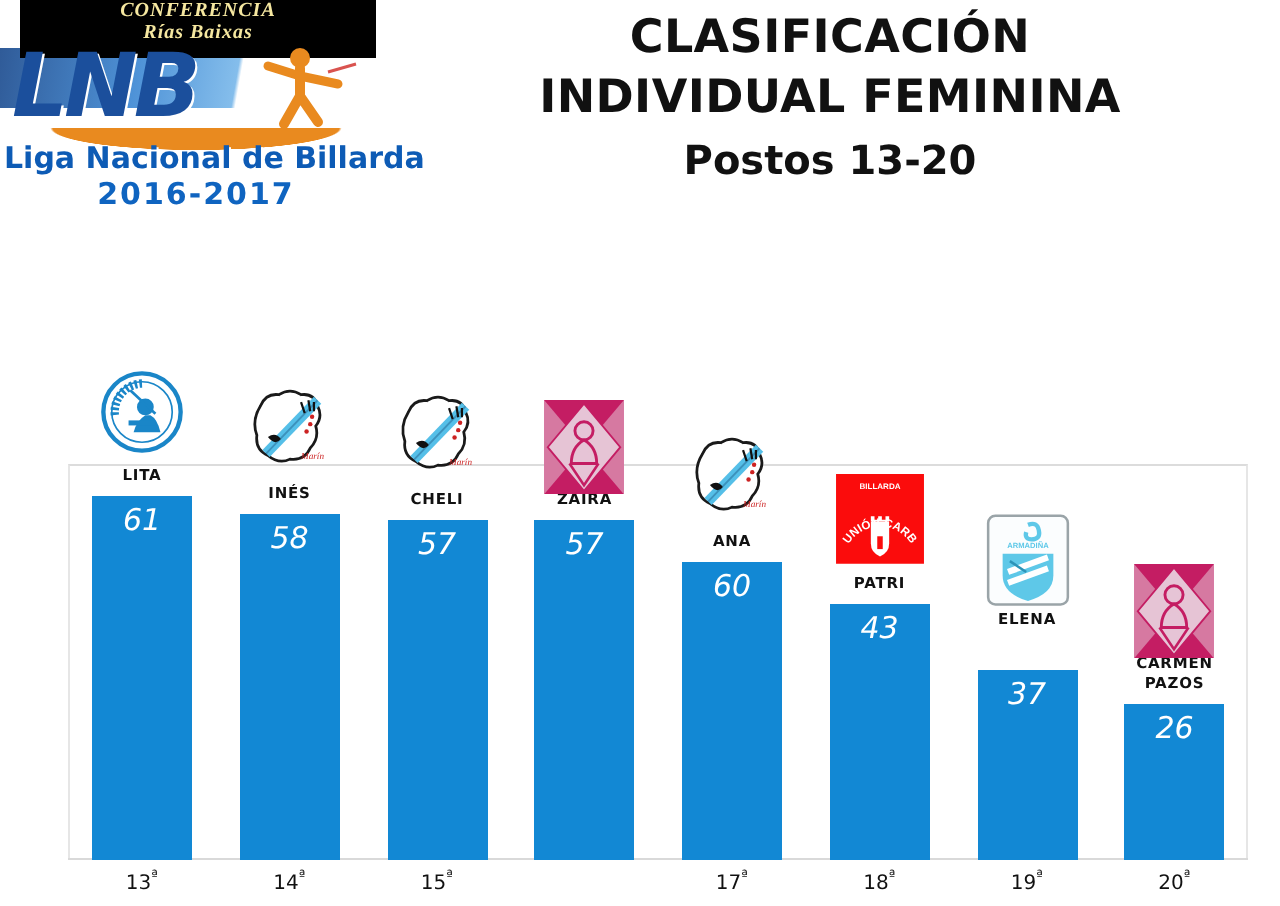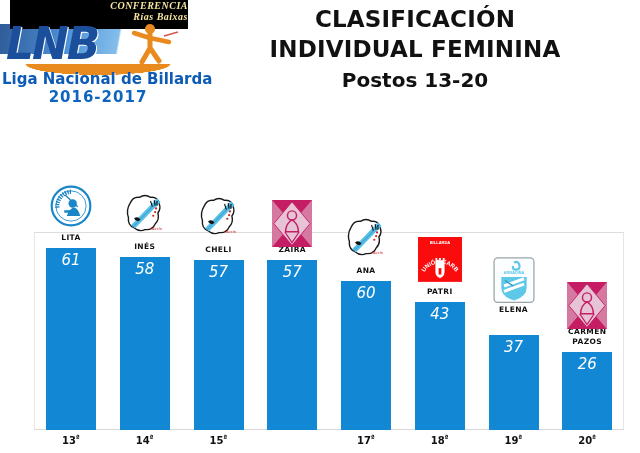"CONFERENCIA" #brand-banner { text-align: right -> center }
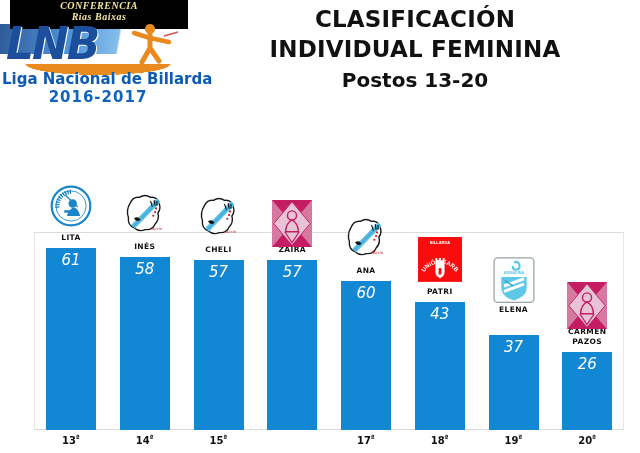"13ª" .axis-label { font-weight: bold -> normal }
